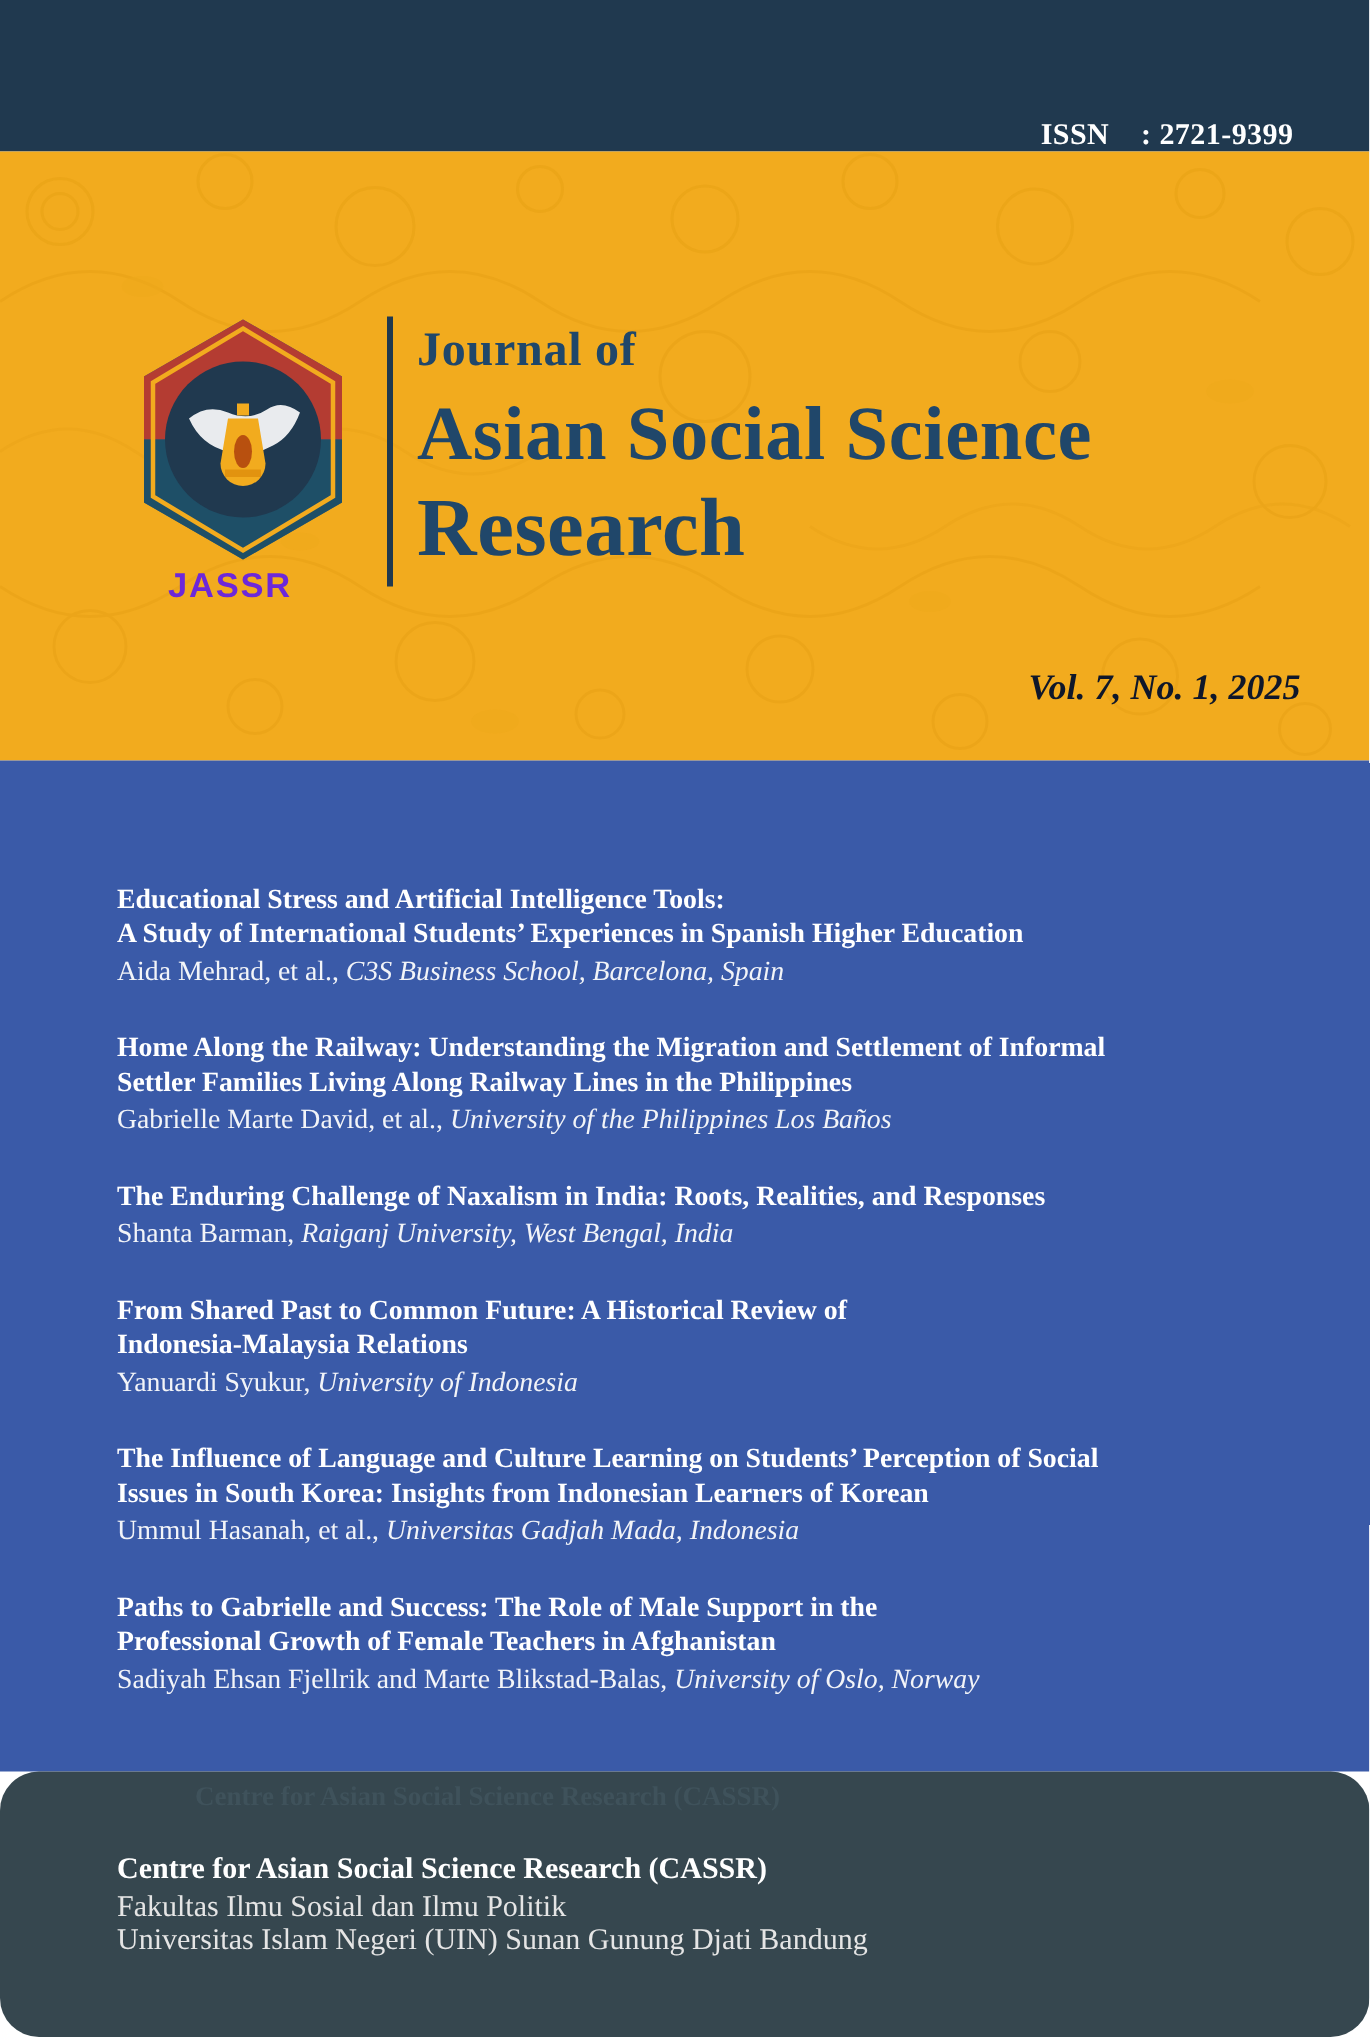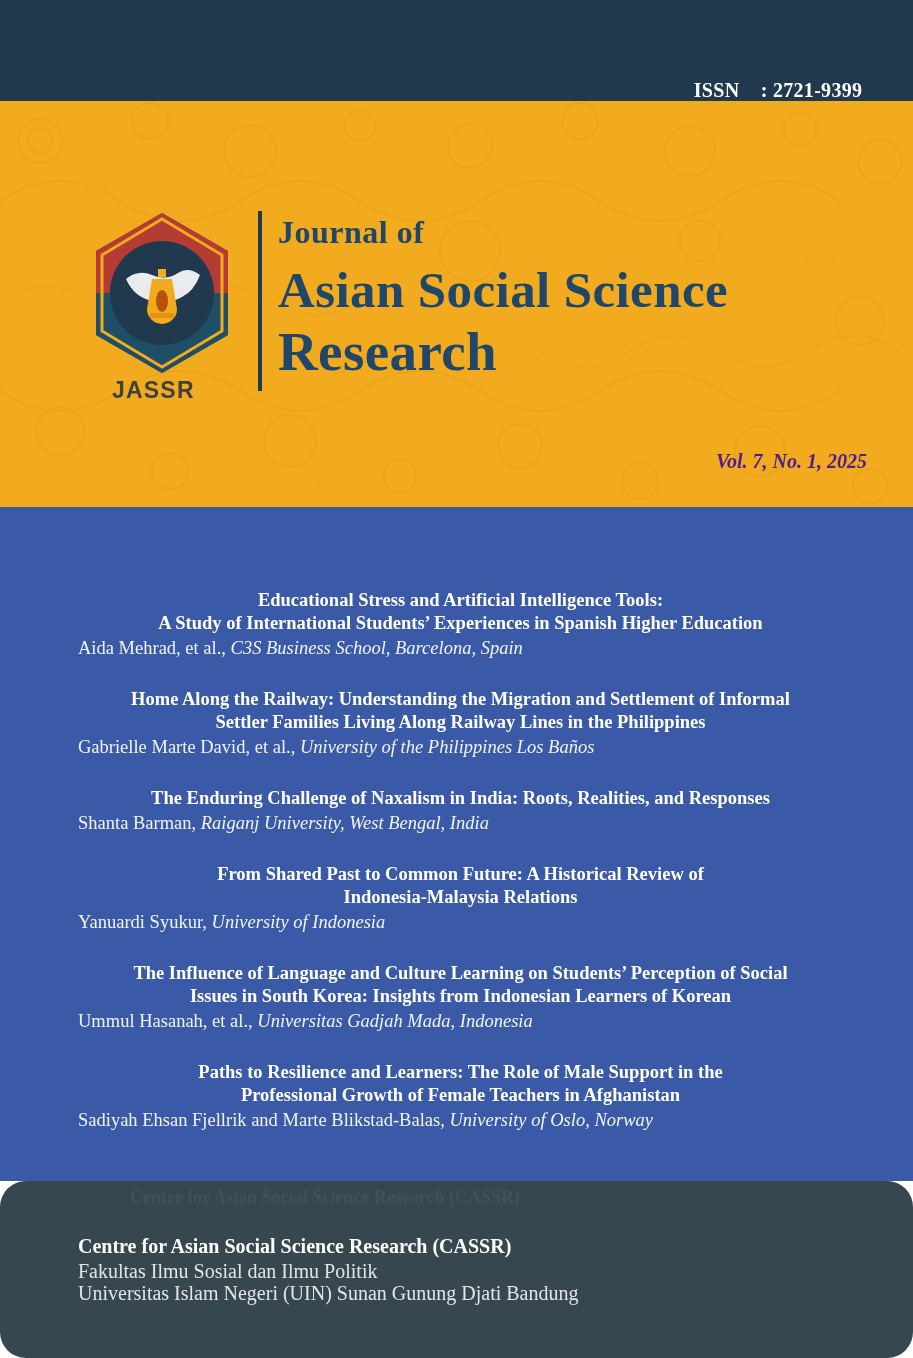"JASSR" .jassr-label { color: #404040 -> #6d28d9 }
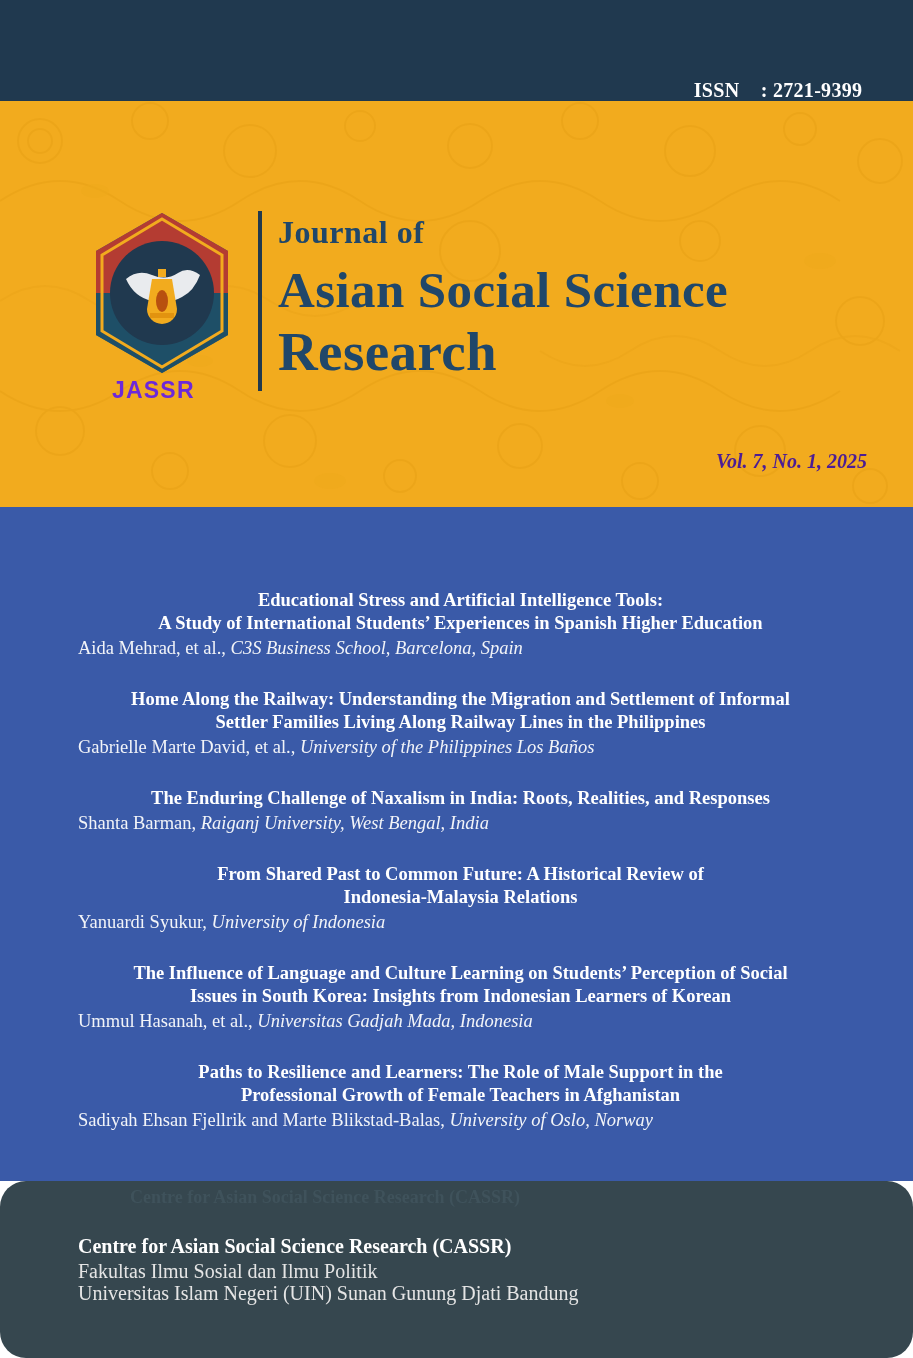"Vol. 7, No. 1, 2025" .volume { color: #4c1d95 -> #0f172a; font-size: 20px -> 24px }
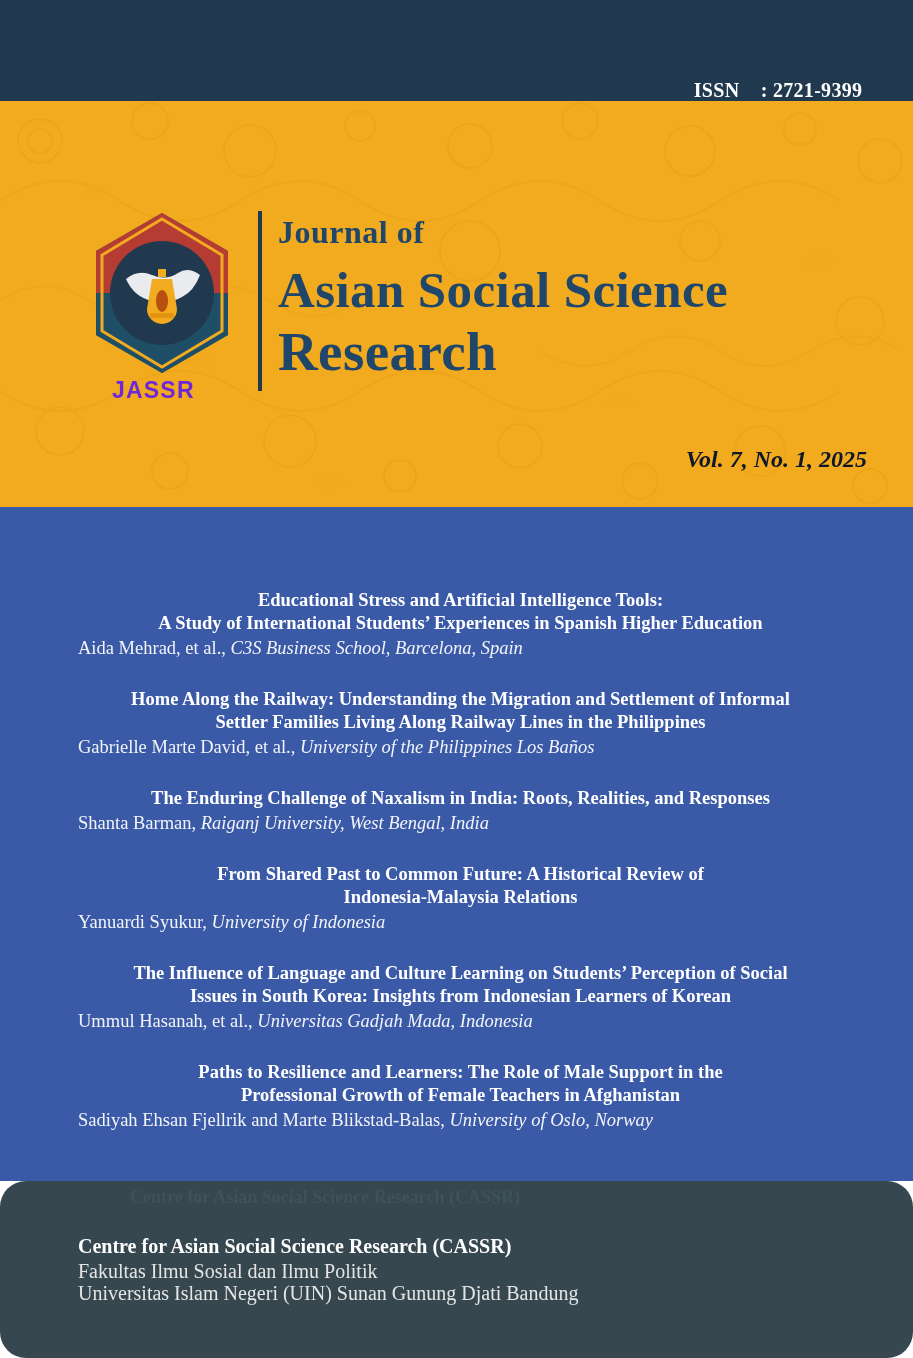"Educational Stress and Artificial" .toc-title { text-align: center -> none }
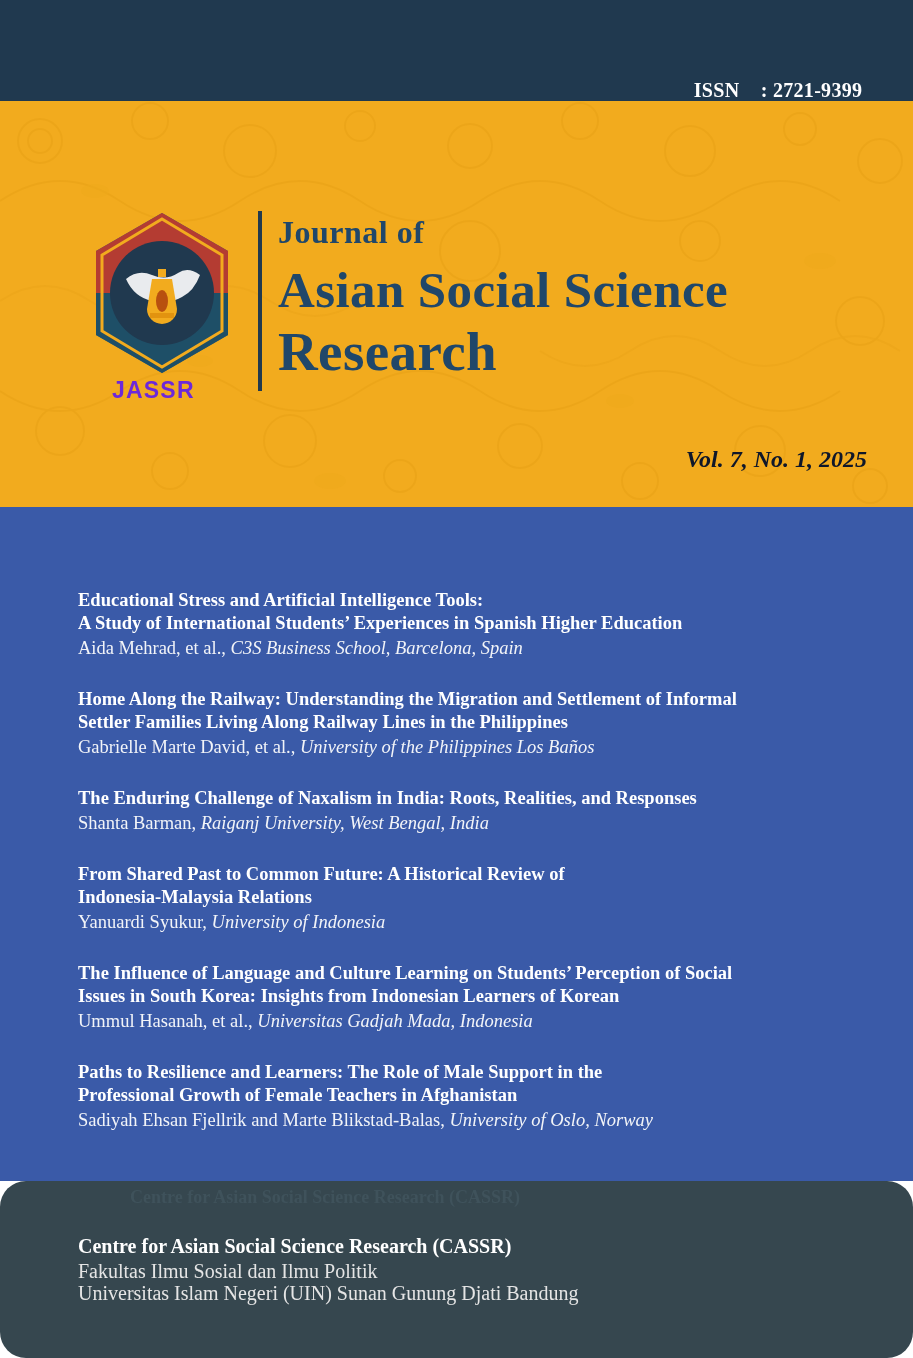"Paths to Resilience and Learners:" div.toc-title { text: Resilience and Learners -> Gabrielle and Success }
